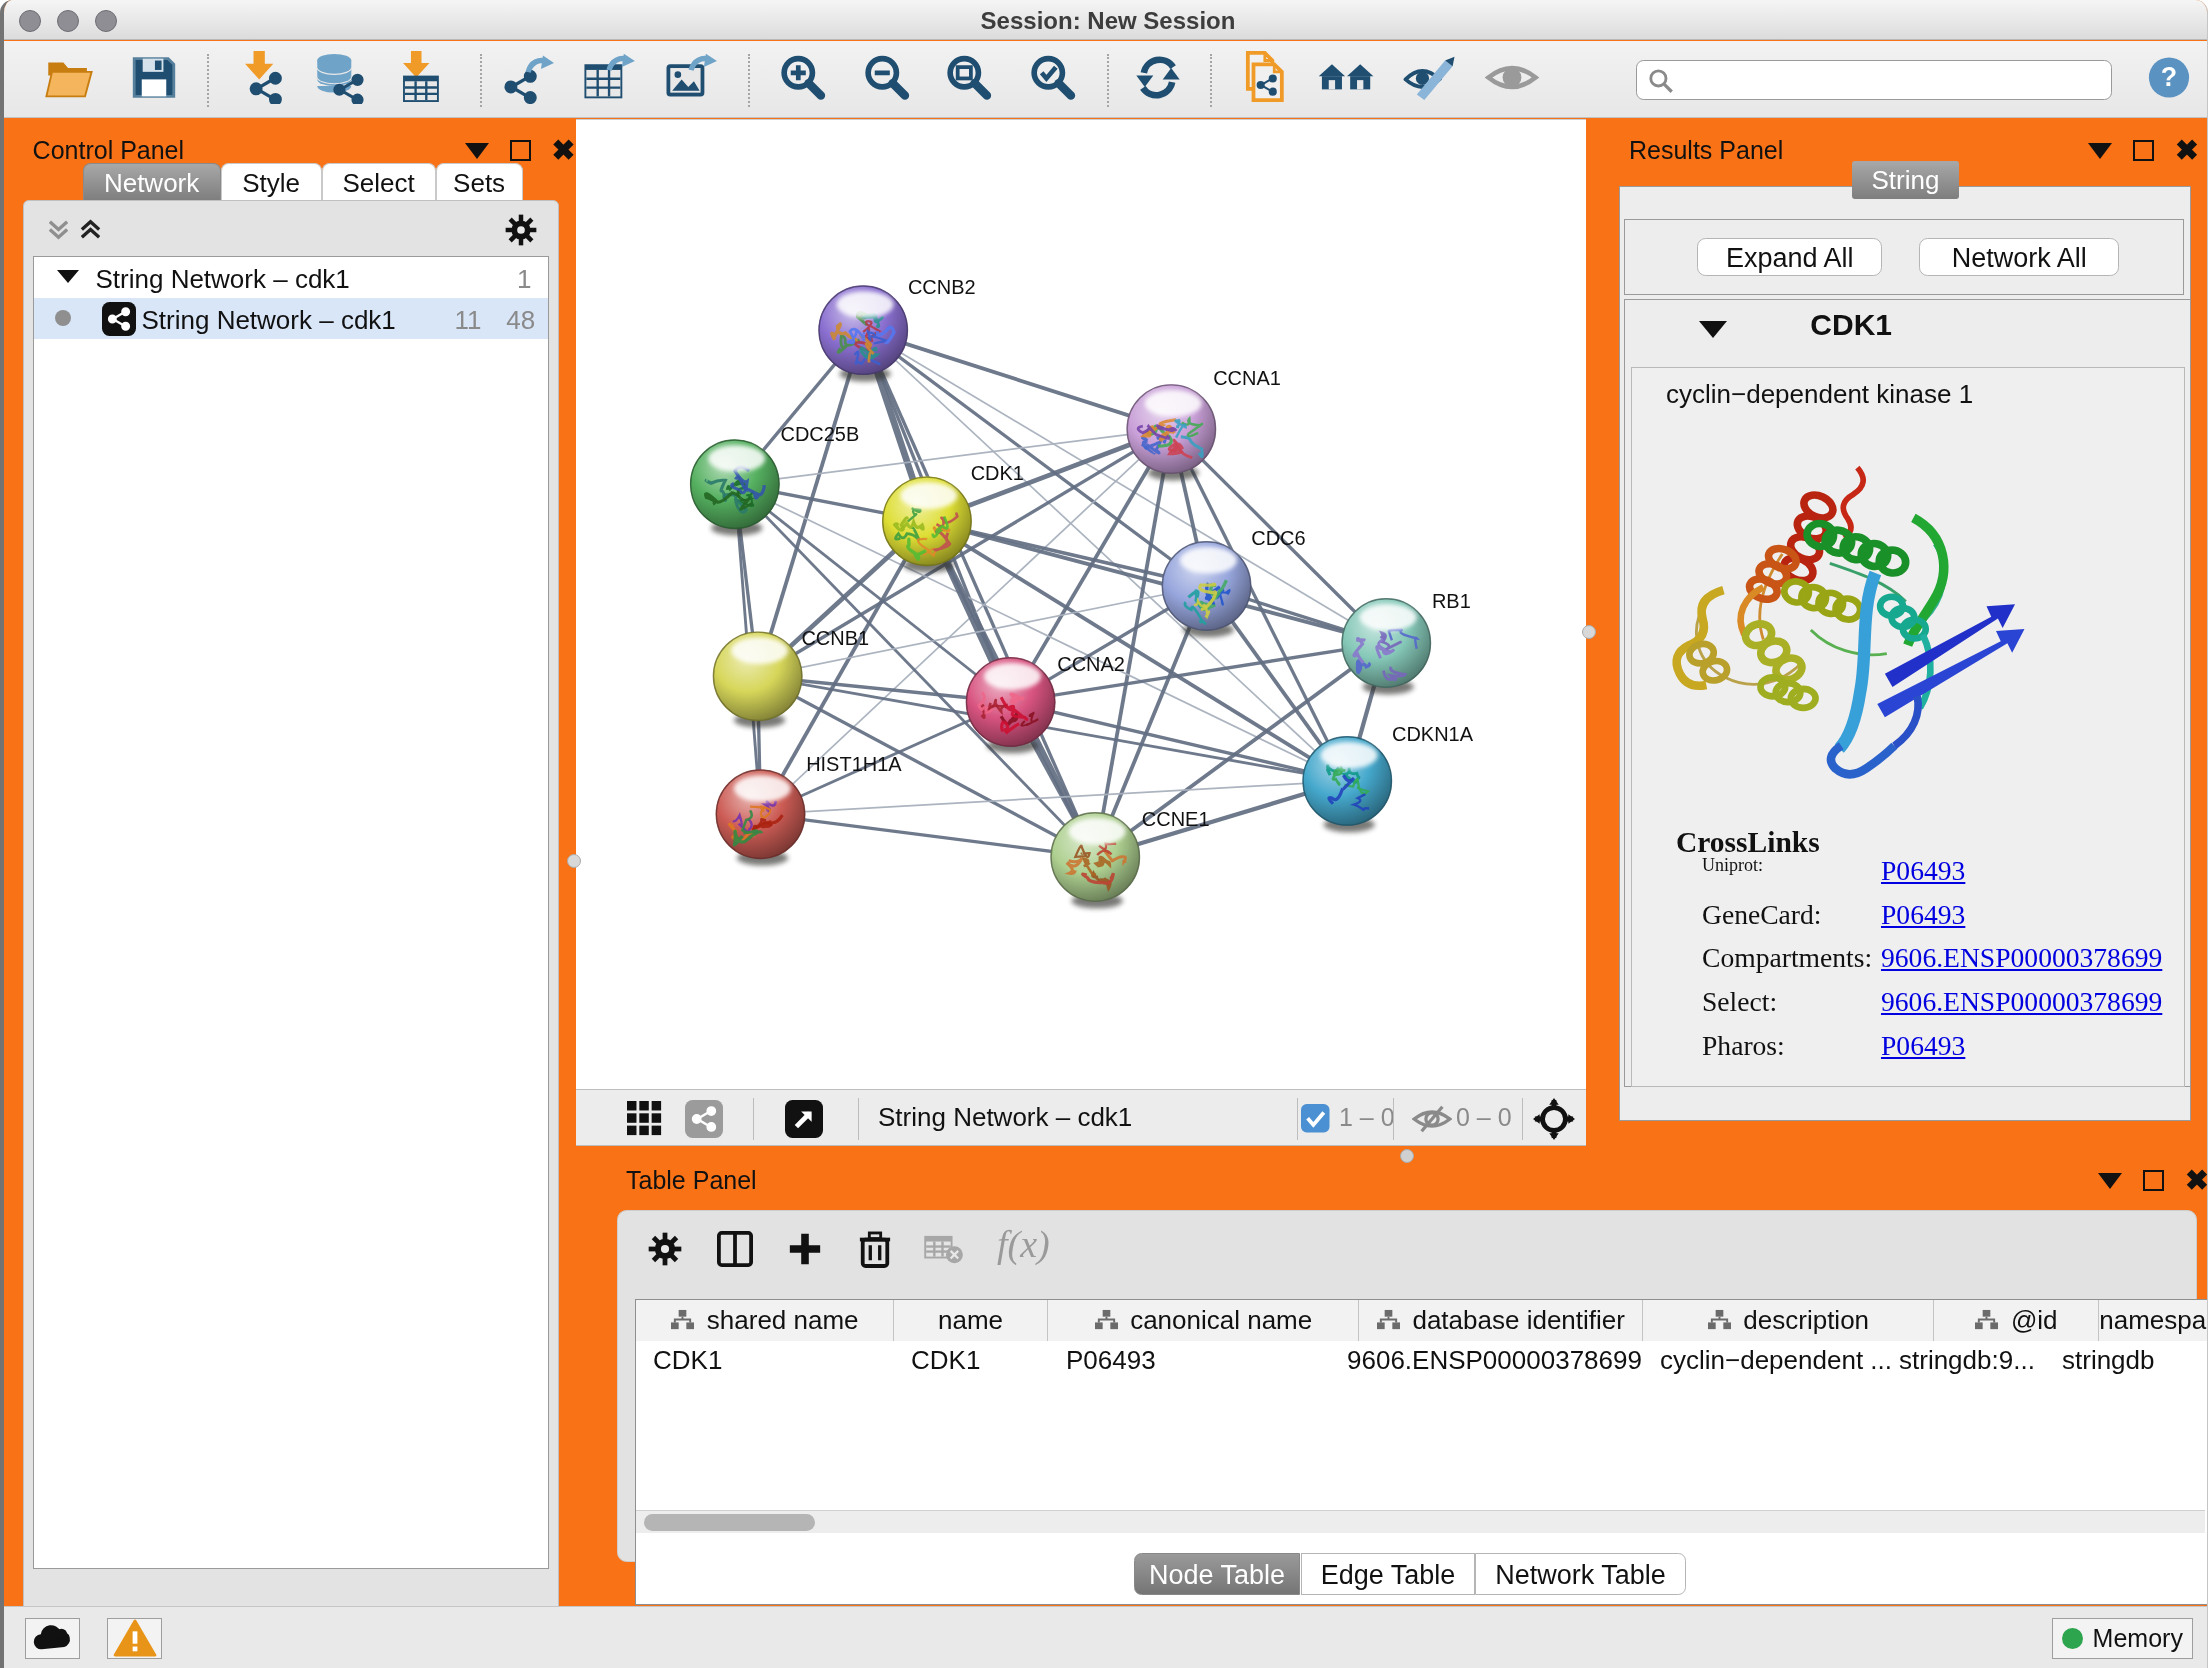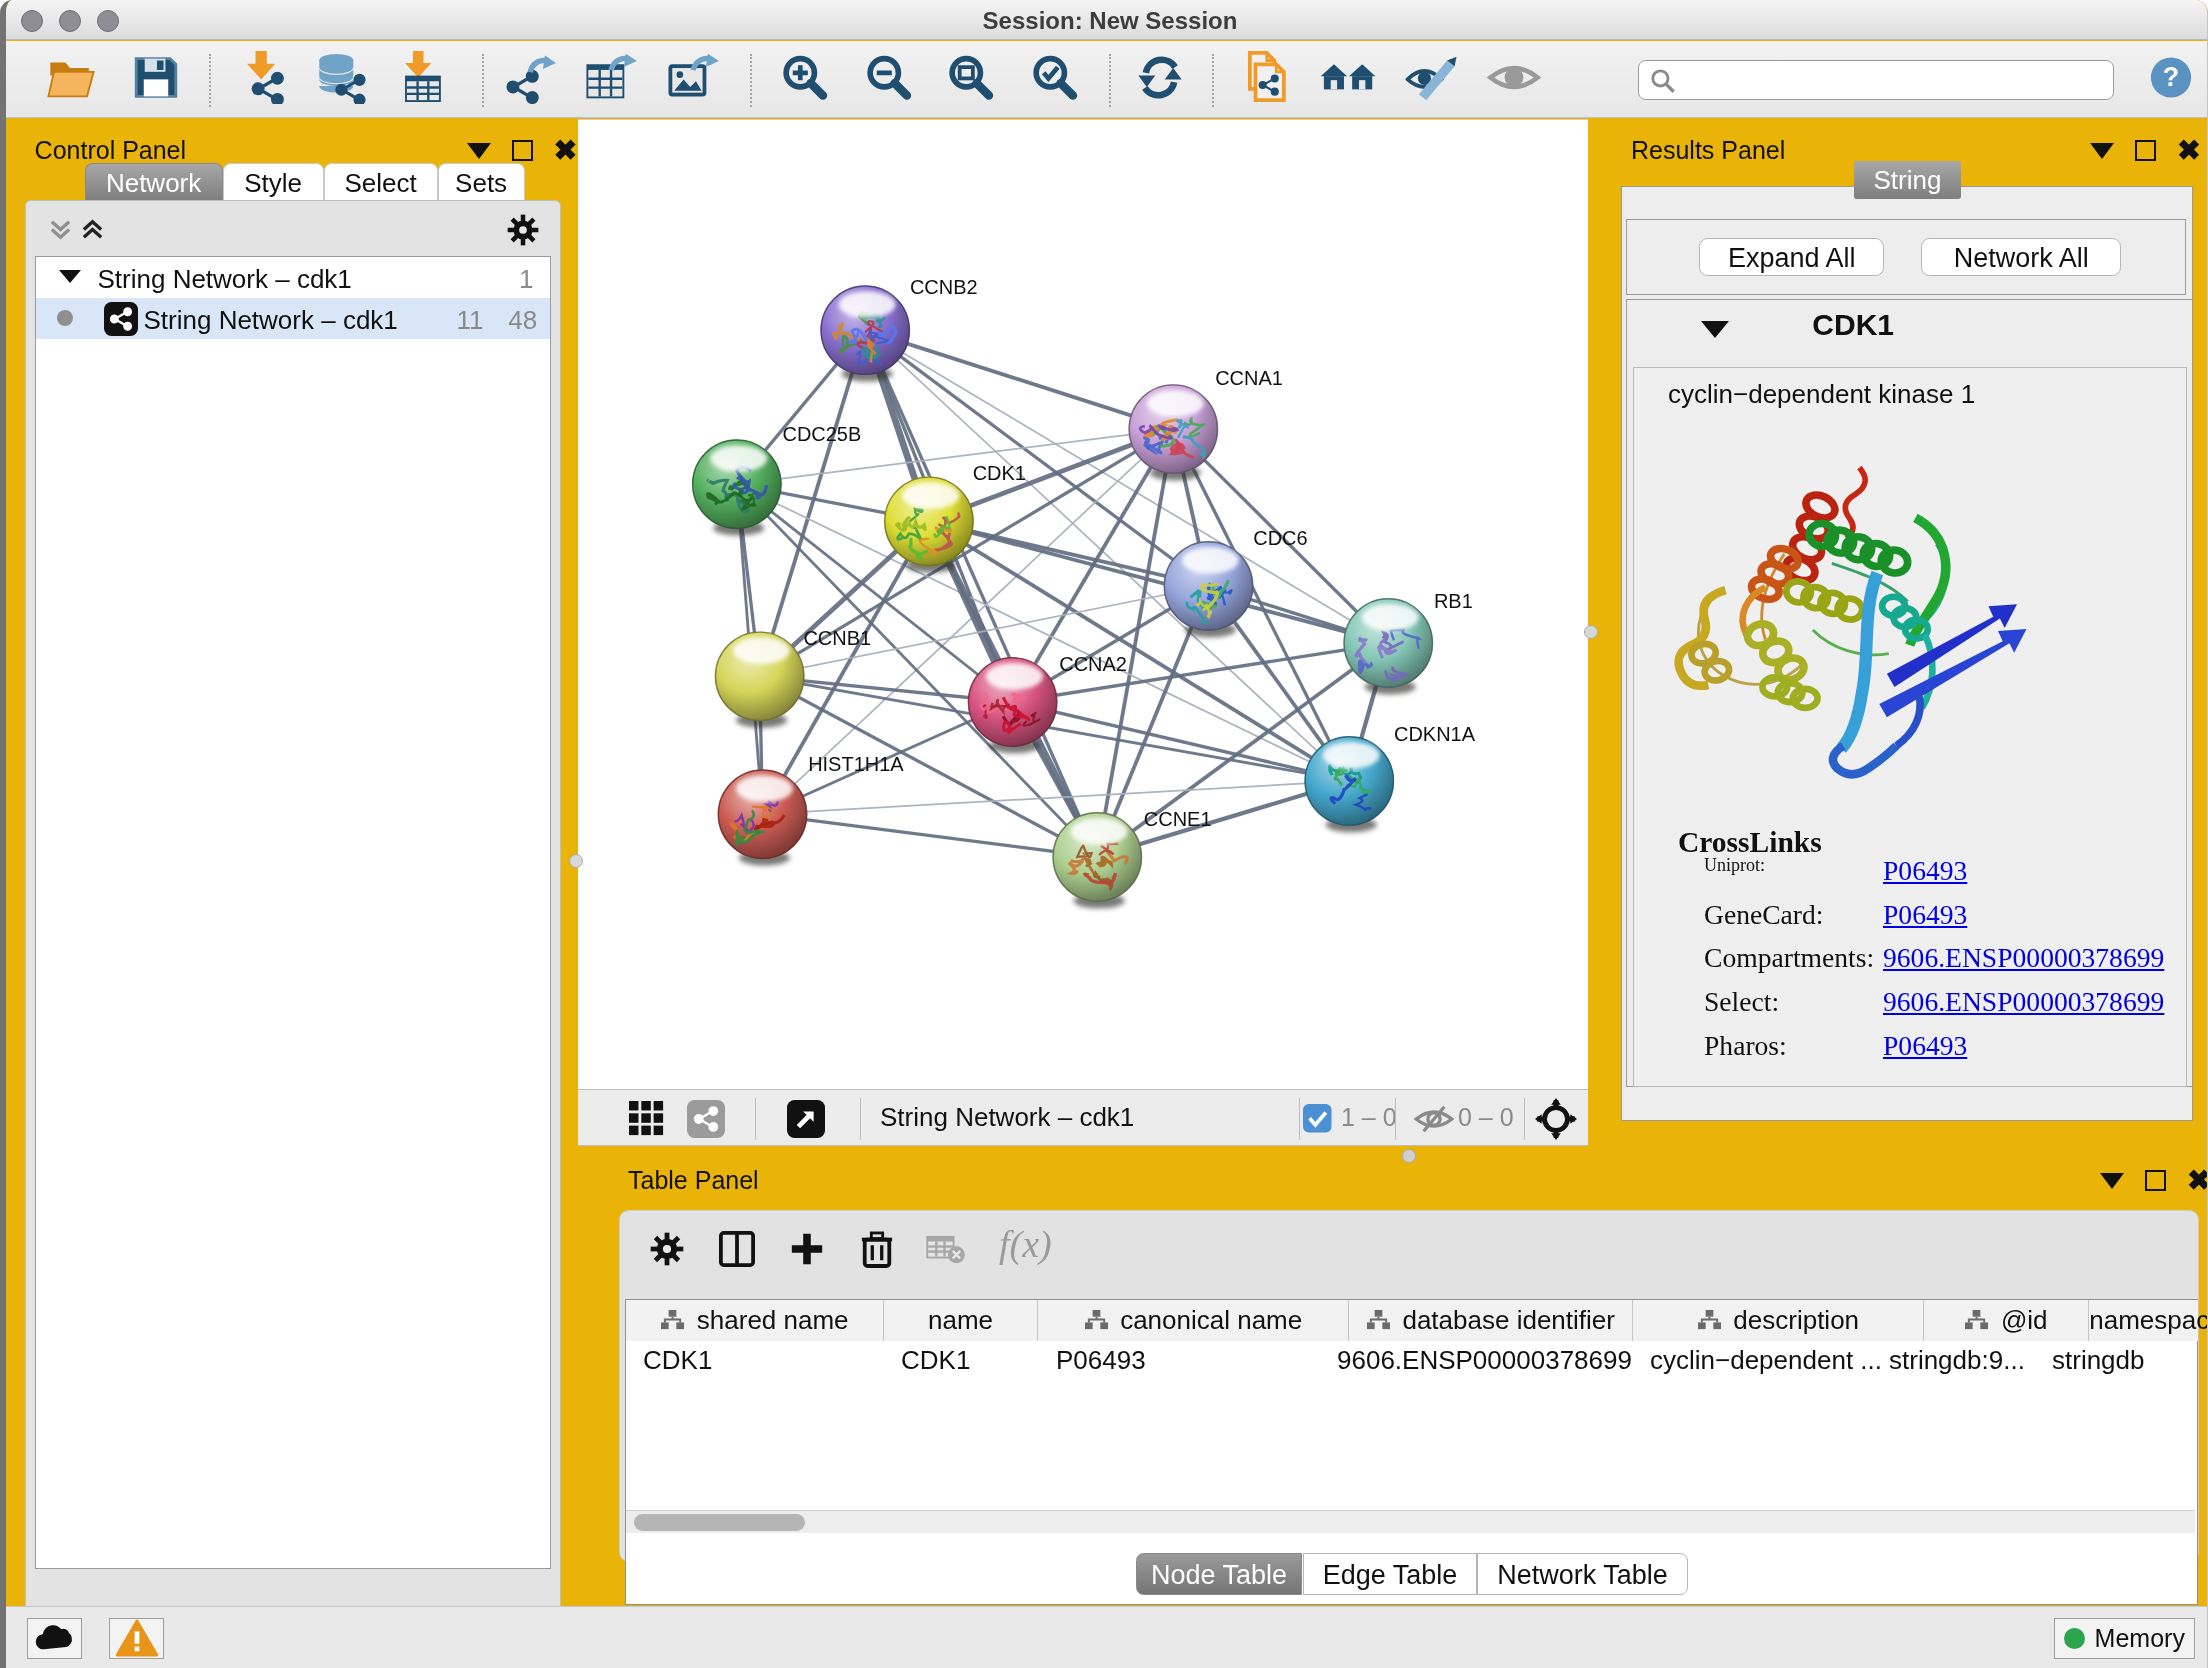"Session: New Session" #win { background: #eab308 -> #f97316; border-left: 6px solid #737373 -> 4px solid #737373 }
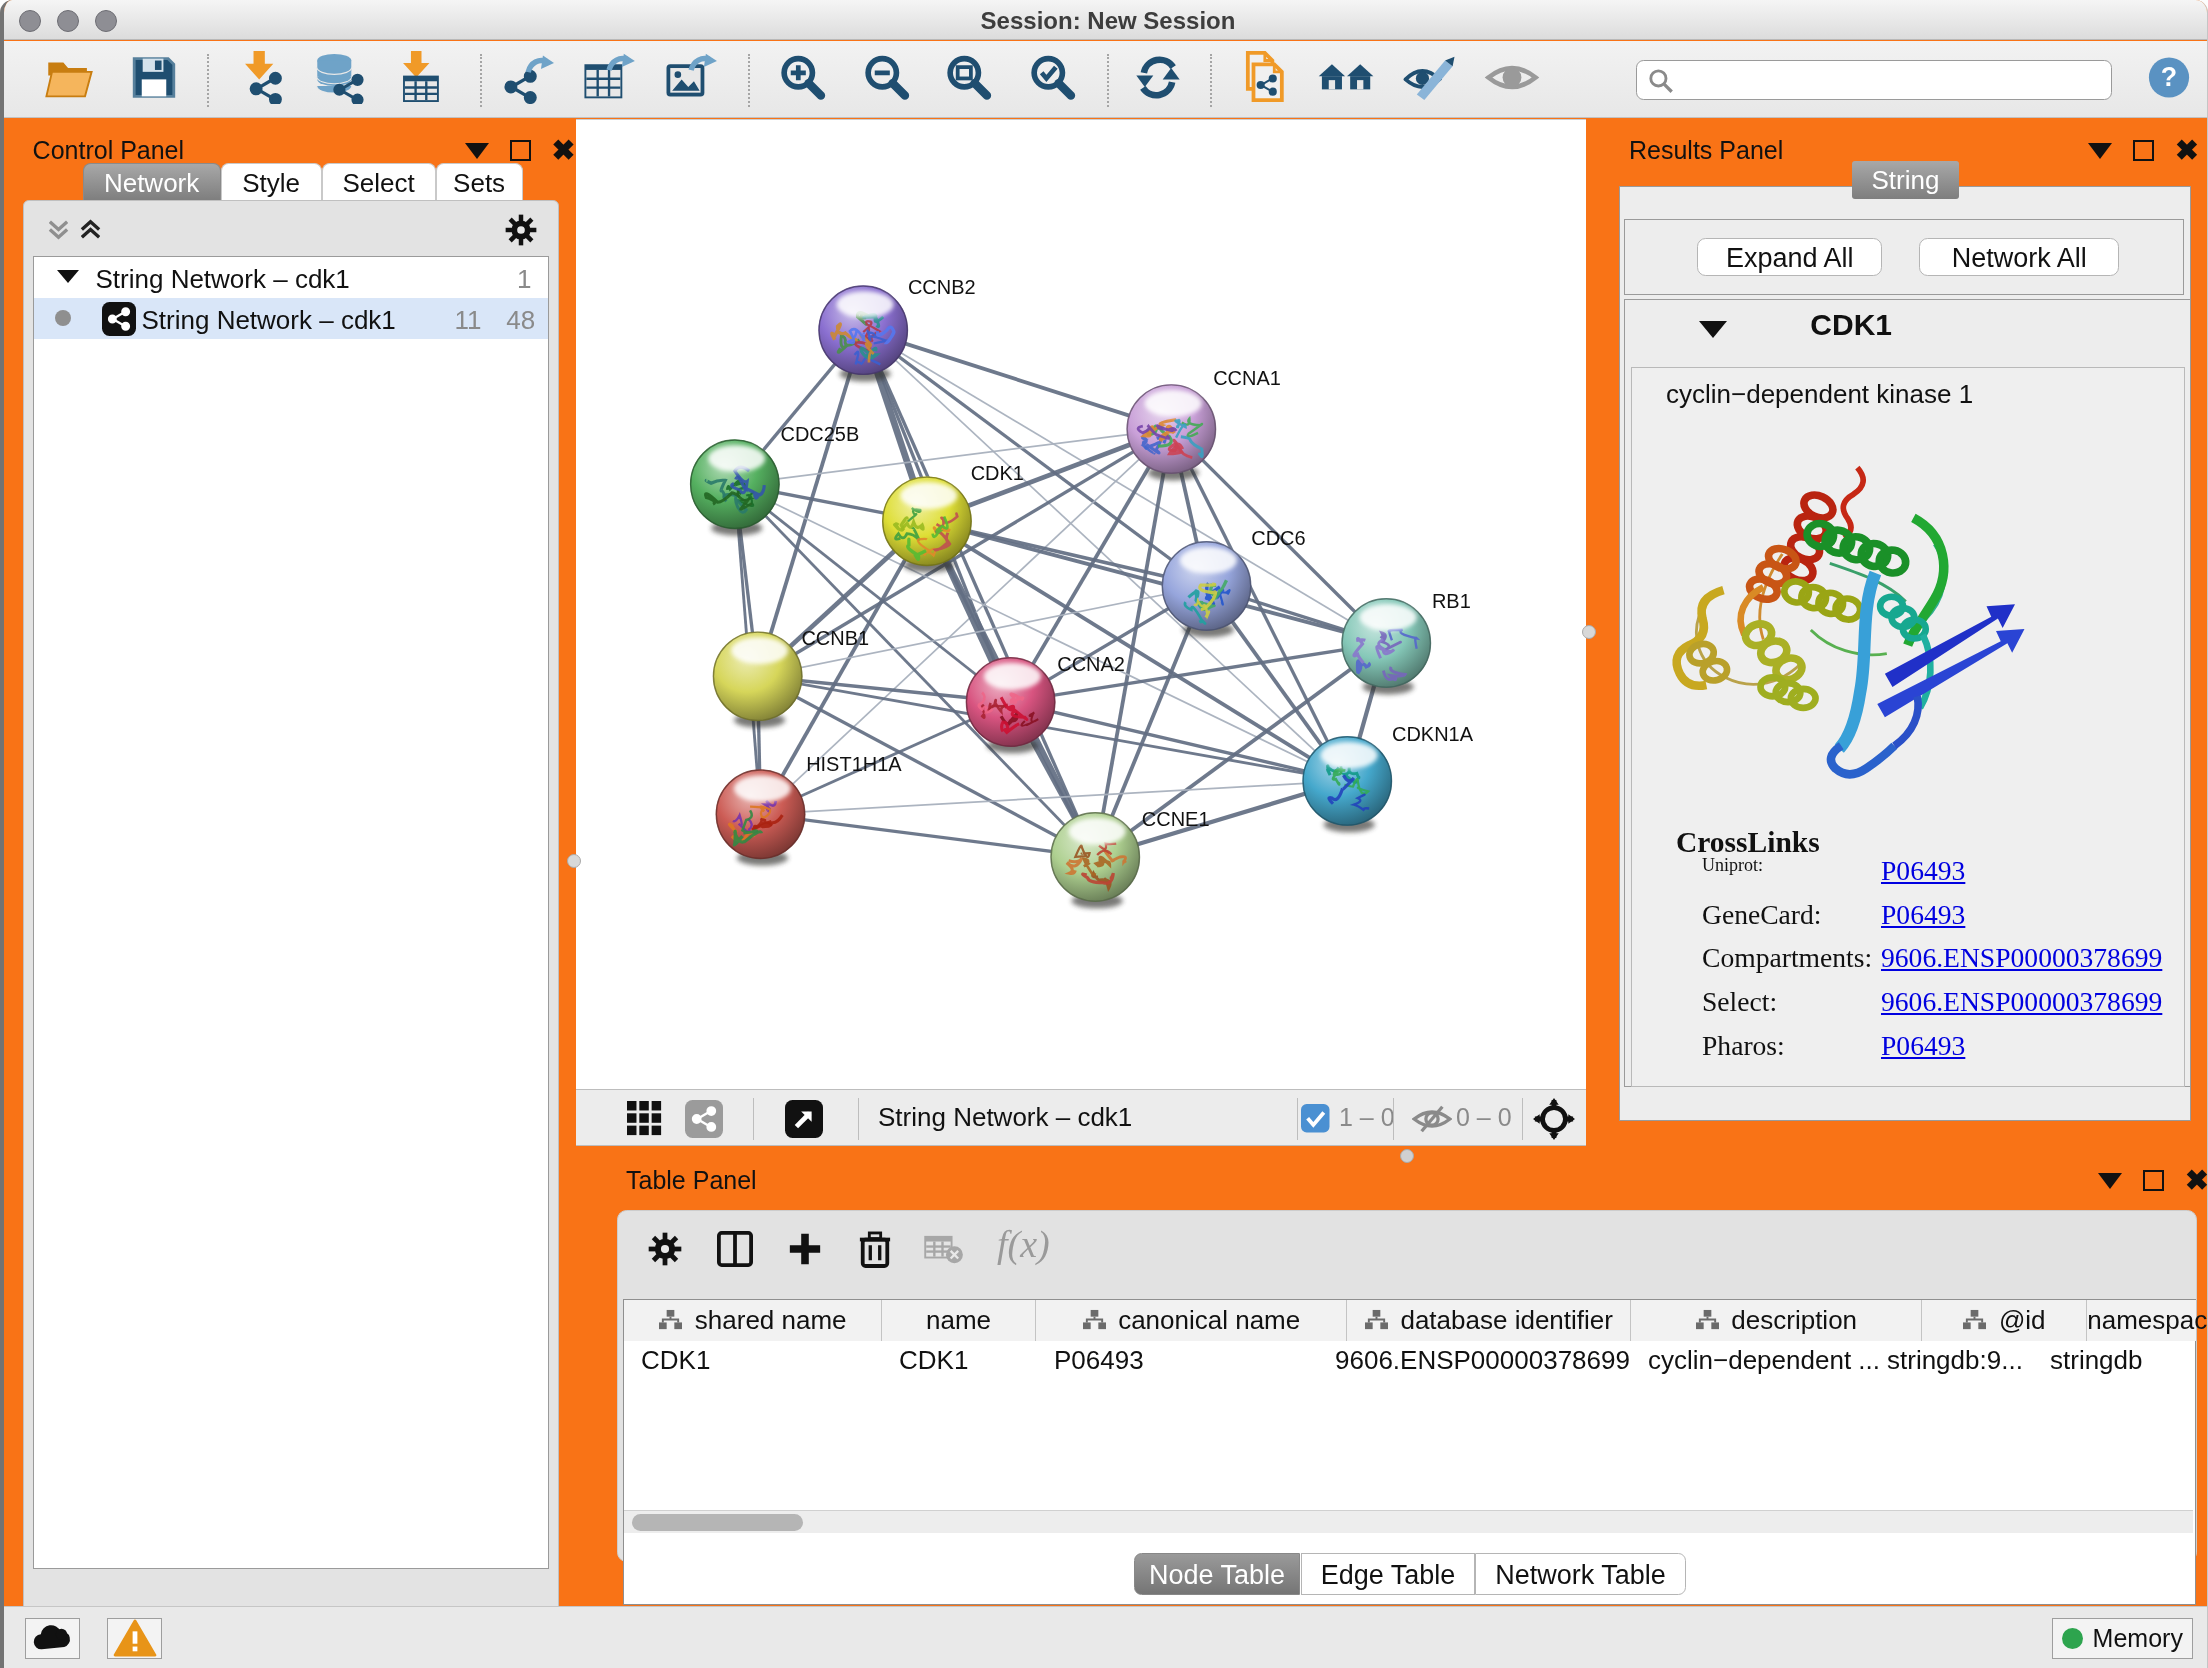"shared name" #tp-table { left: 48px -> 60px }
